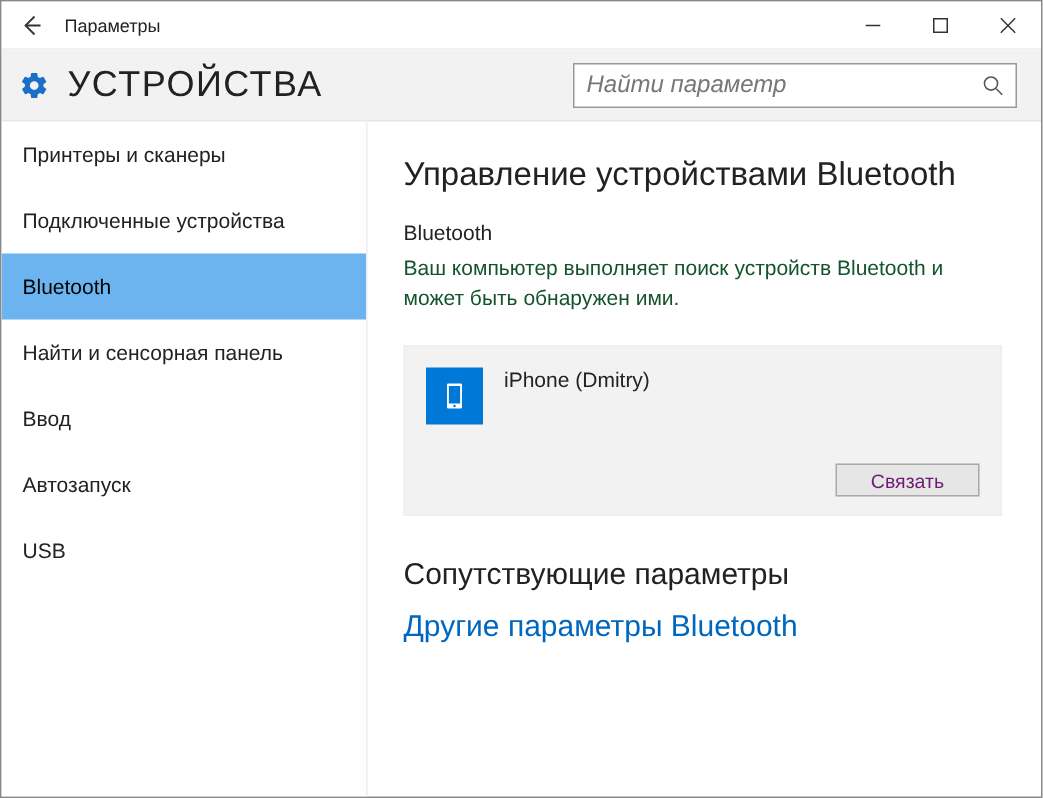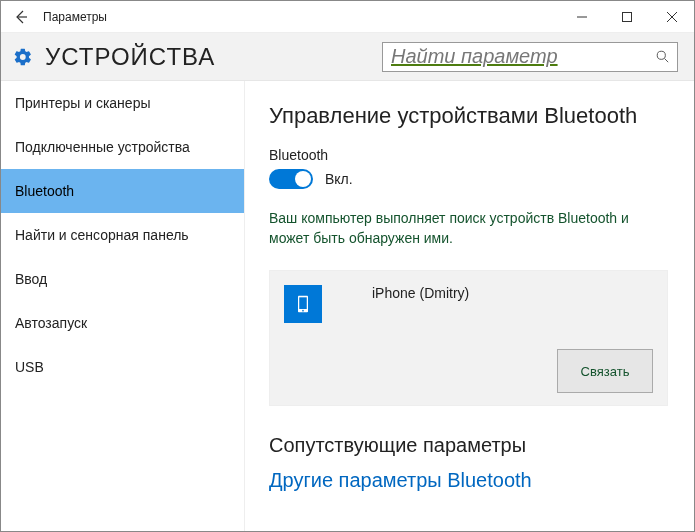"Найти параметр" .search input { color: #4d7c0f -> #6d28d9; font-size: 20px -> 16px; text-decoration: underline -> none }
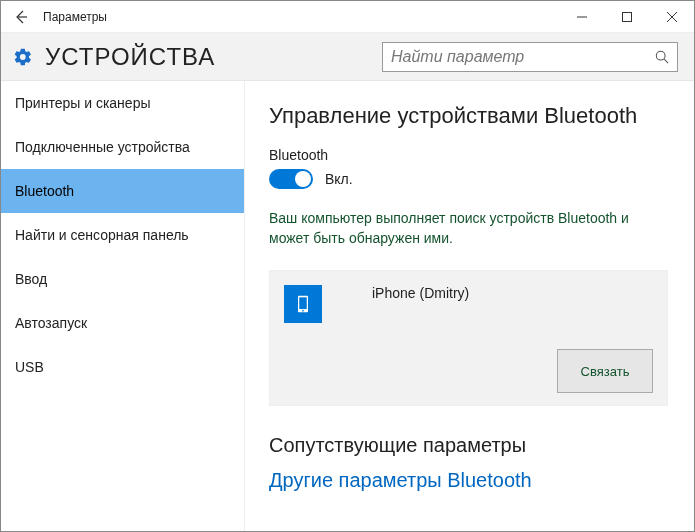"Вкл." div.toggle-row { html: <div> <div> <div></div> </div> <div>Вкл.</div> </div> -> none }
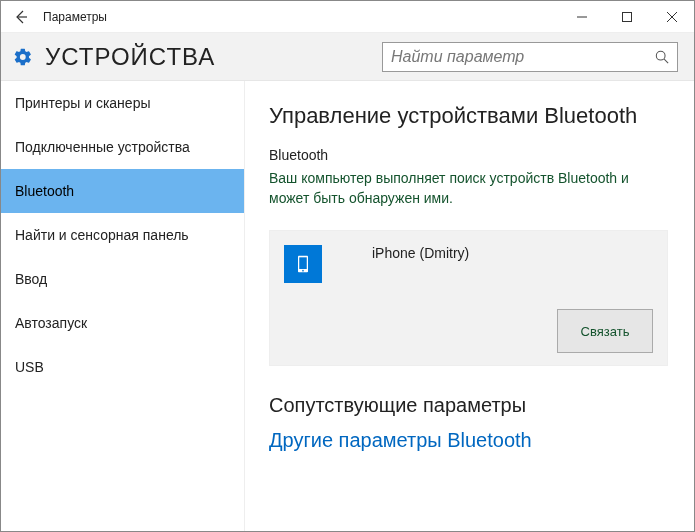"iPhone (Dmitry)" .device-row { gap: 36px -> none }
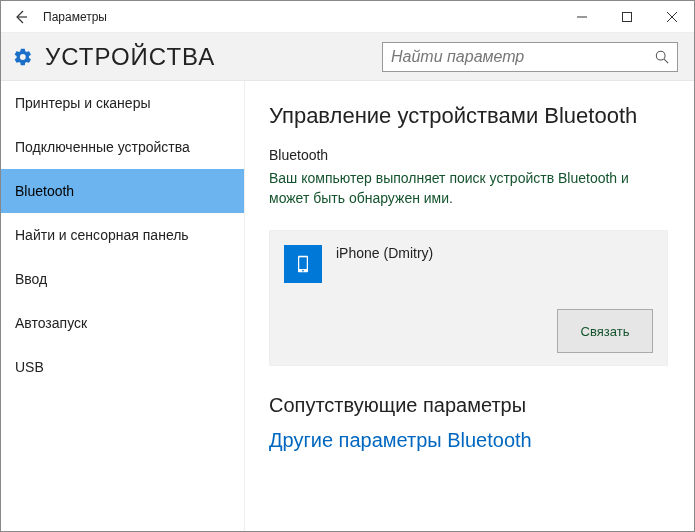"Связать" .btn { color: #14532d -> #701a75; height: 44px -> 22px }
